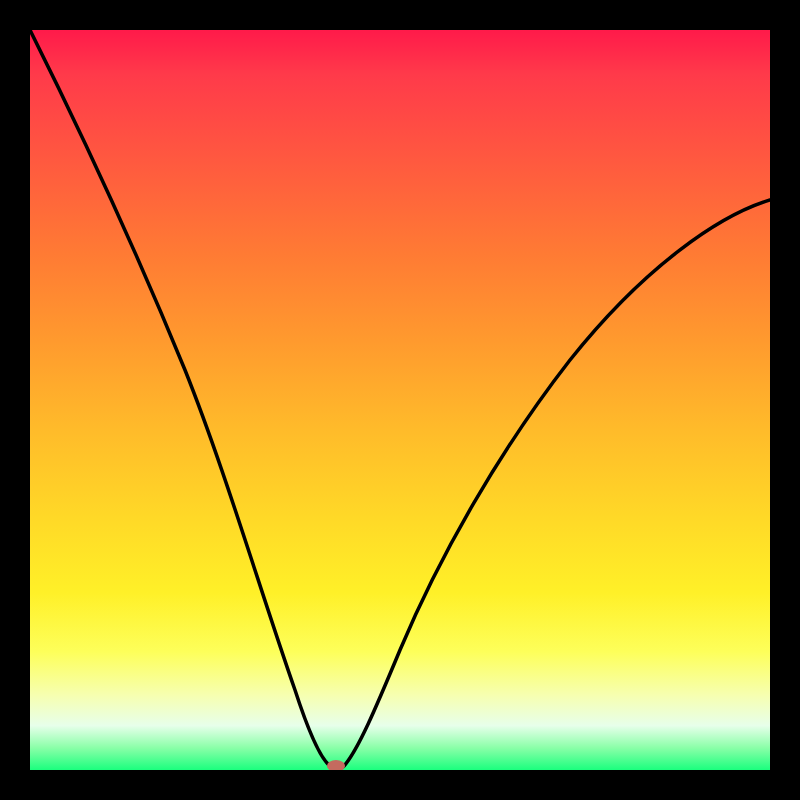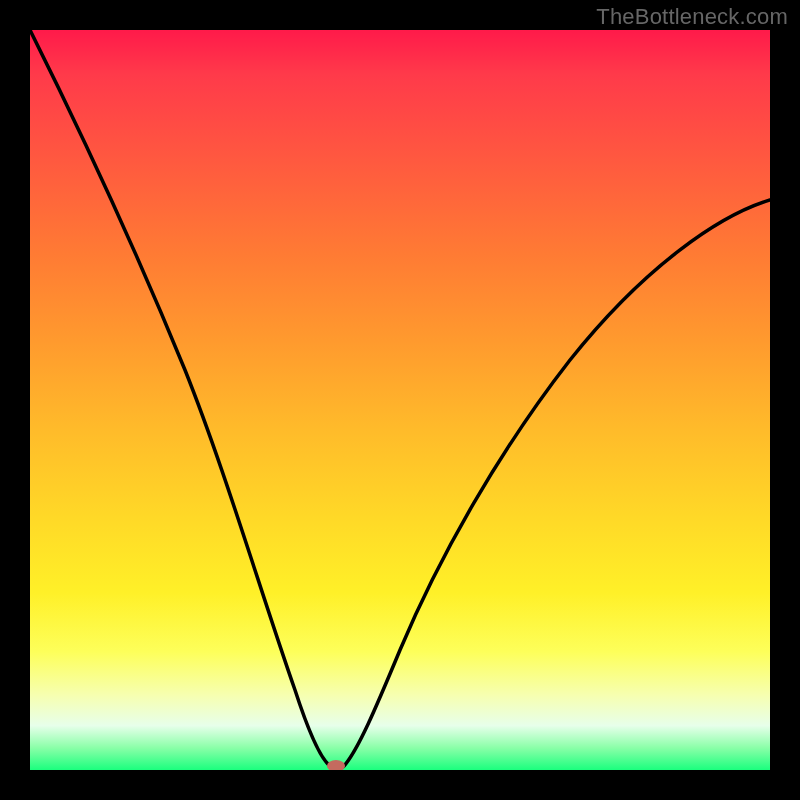"TheBottleneck.com" div.watermark { html: <div>TheBottleneck.com</div> -> none }
